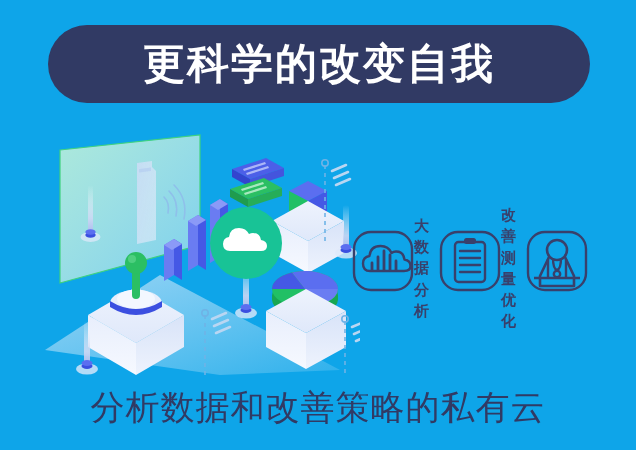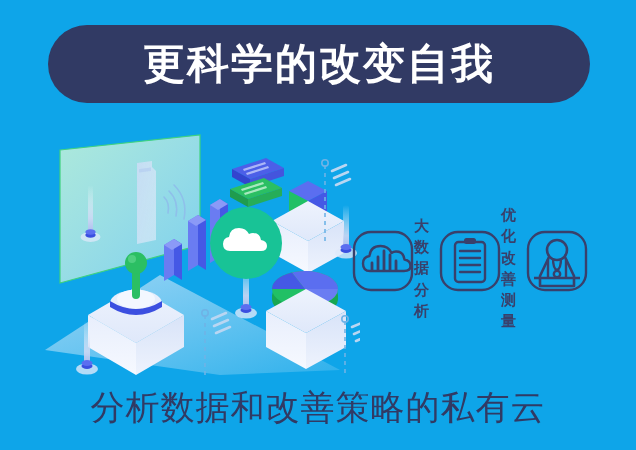"优化" div { order: before "改善测量" -> after "改善测量" }
